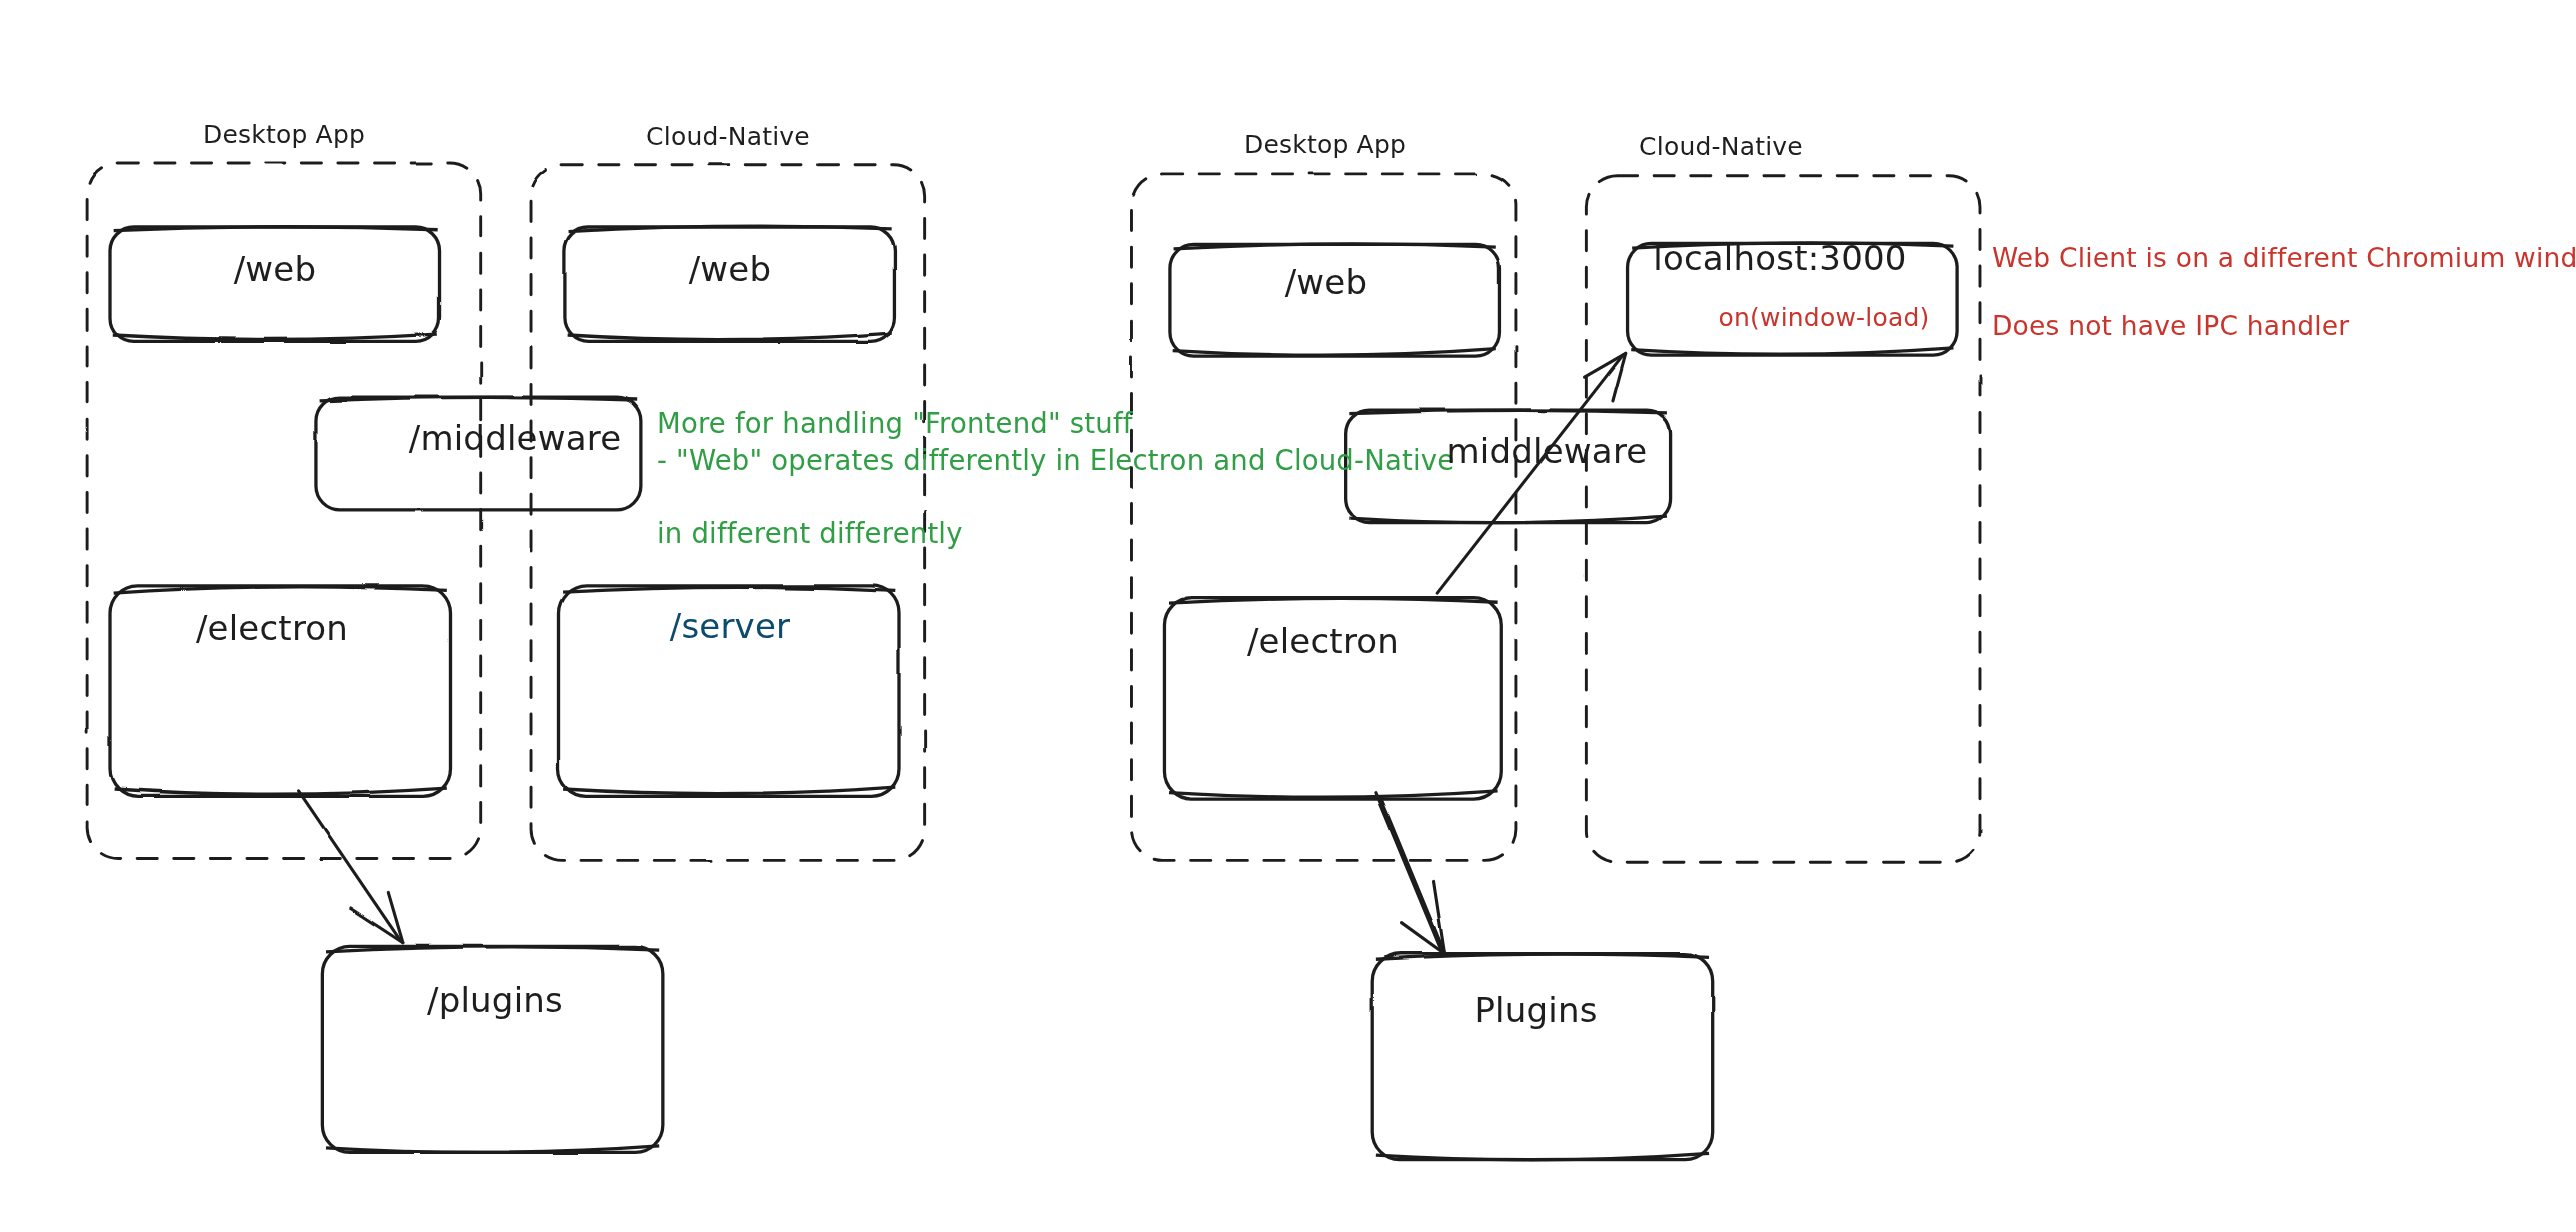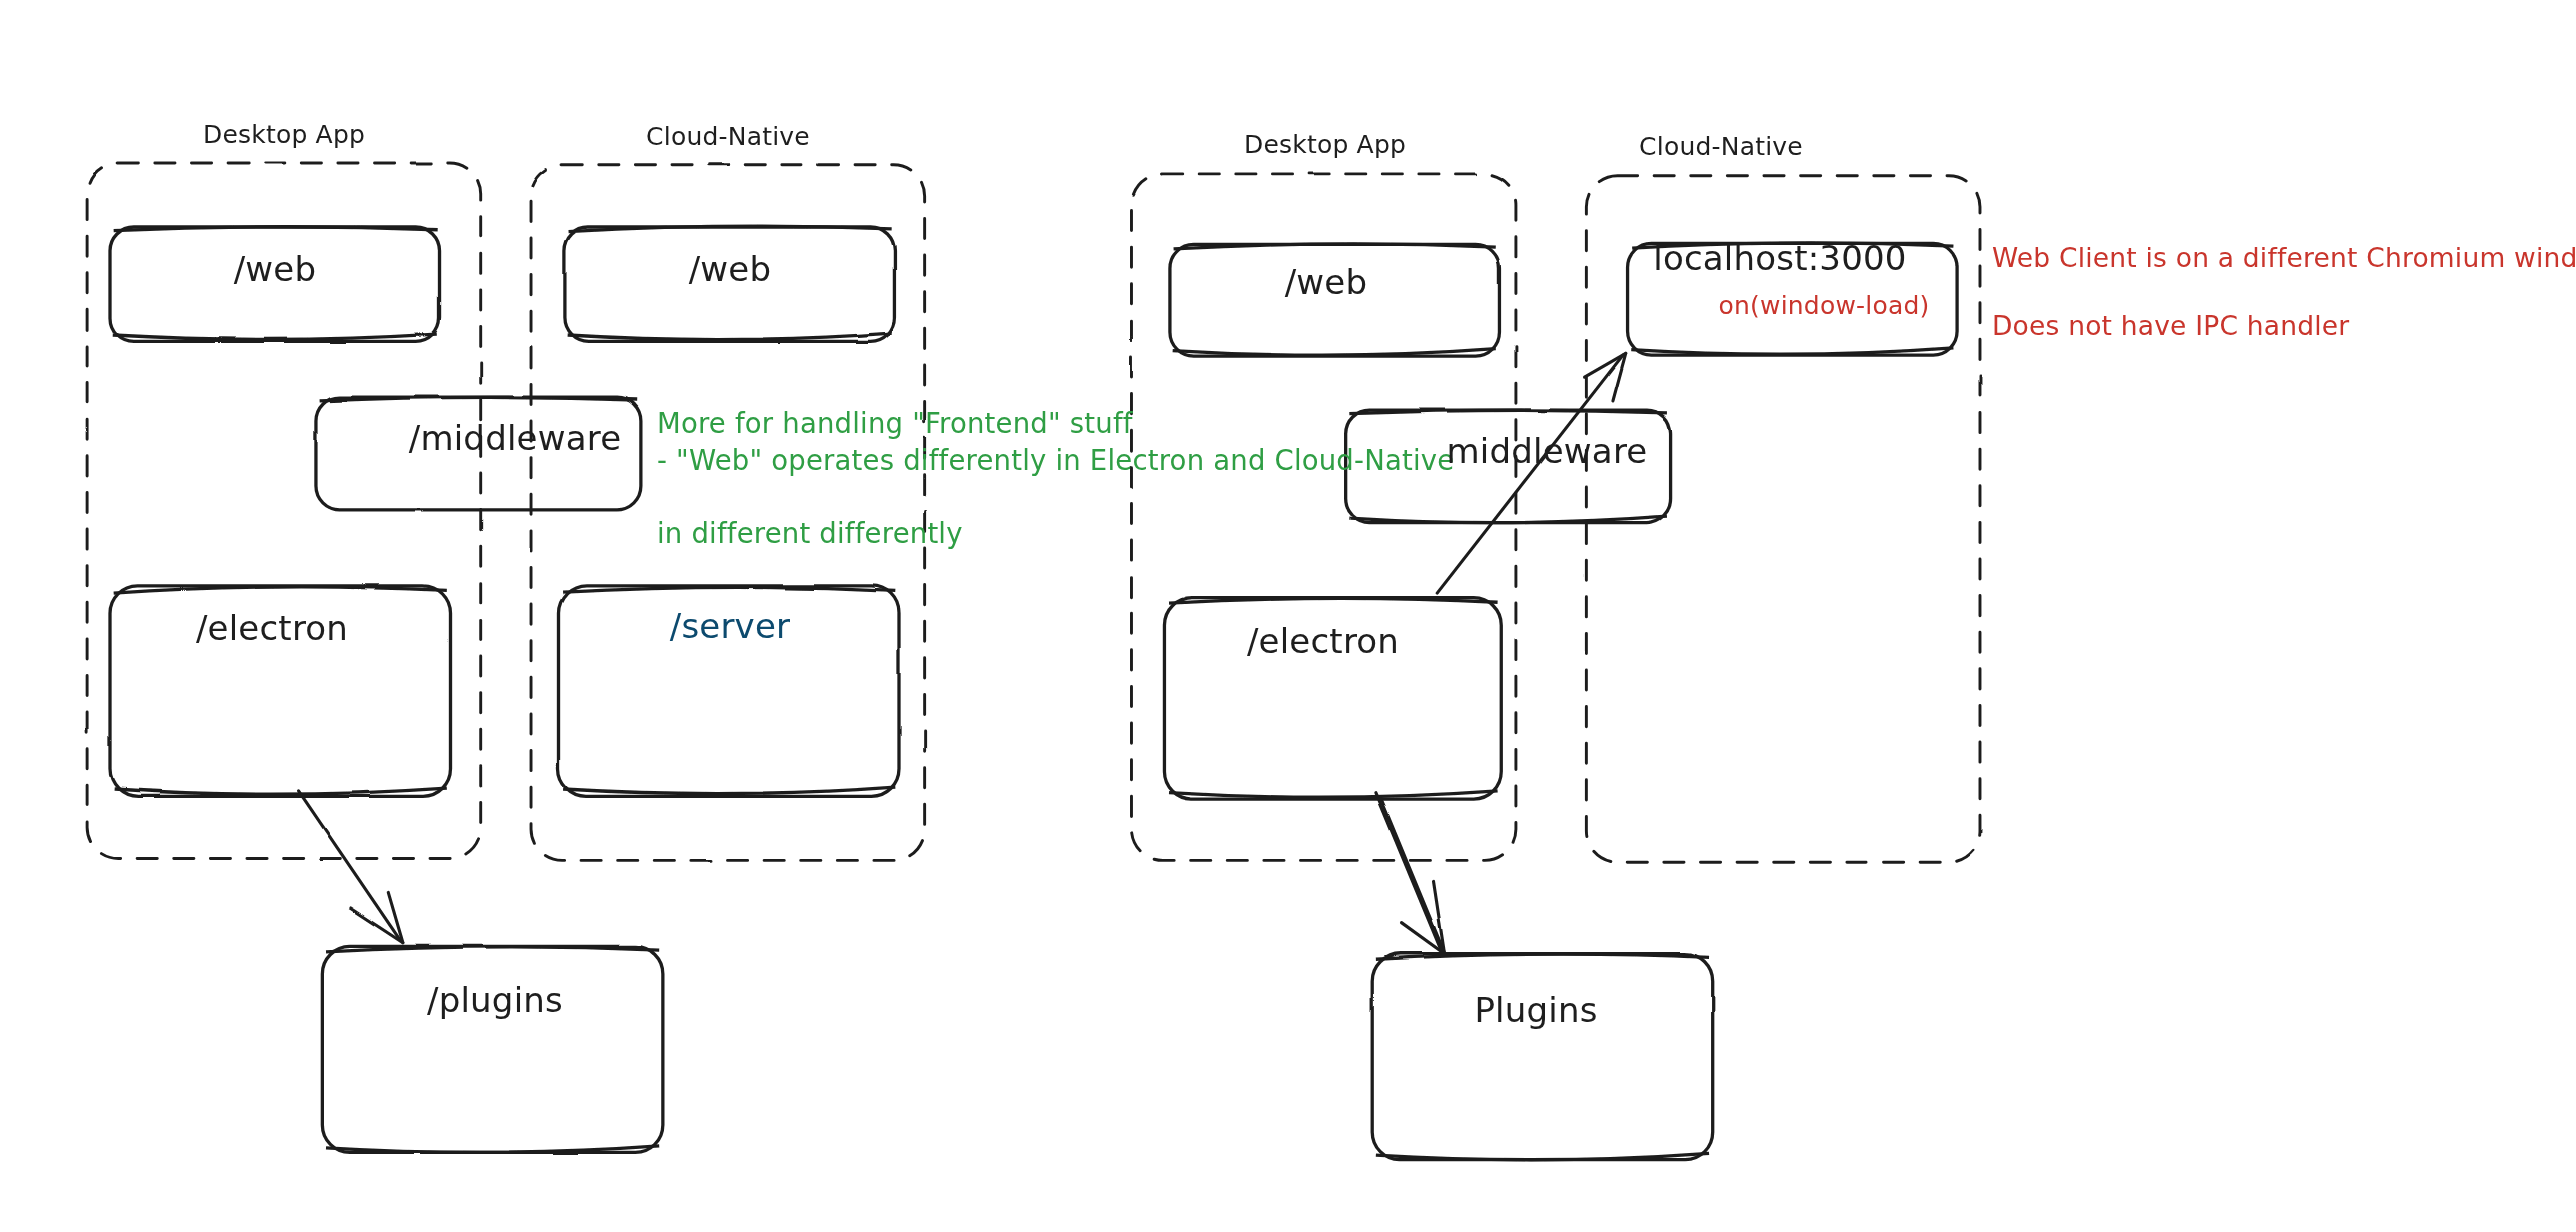"on(window-load)" div.lbl { top: 290px -> 302px }
